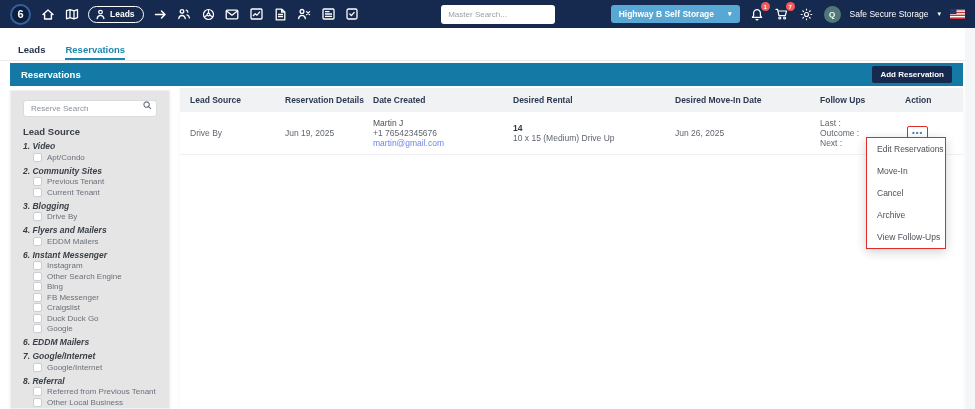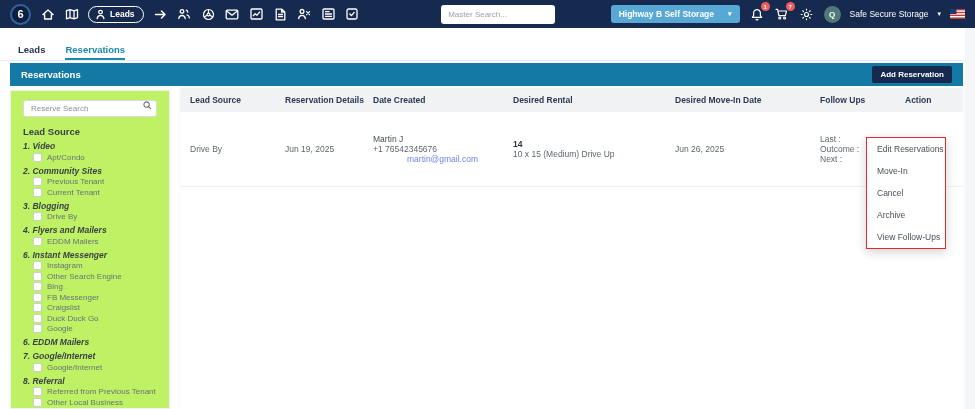"Reserve Search" .sidebar { background: #bef264 -> #e5e5e5 }
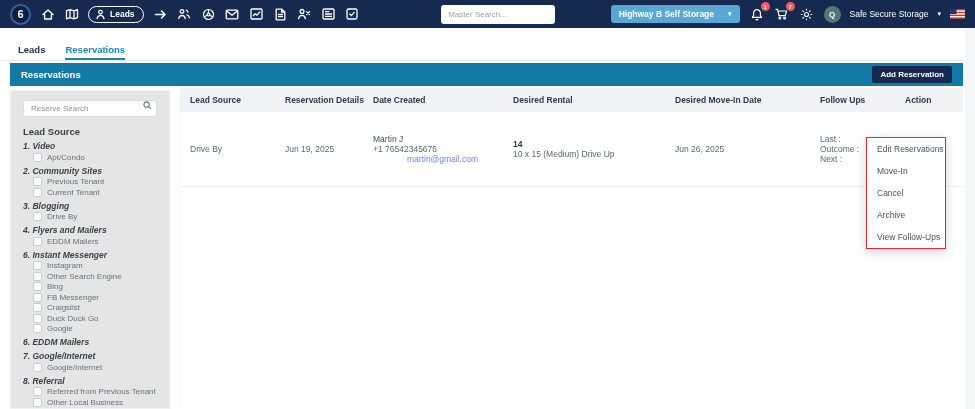"Martin J" .td { padding: 22px 10px -> 6px 10px }
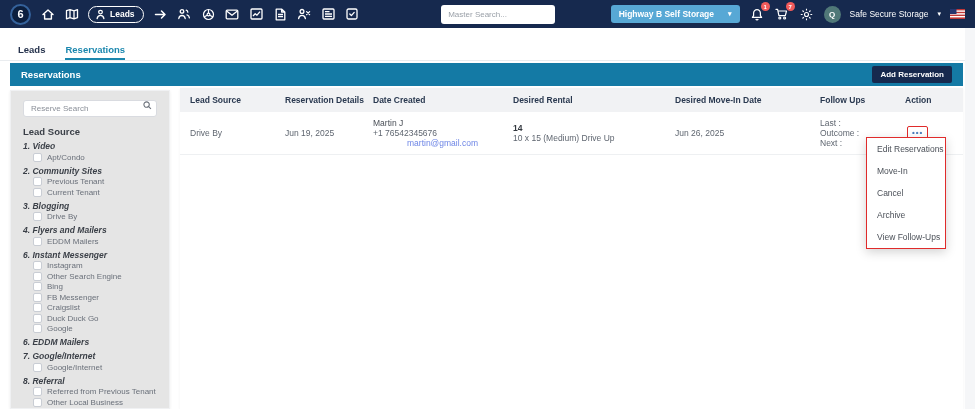"martin@gmail.com" .td a { margin-left: 34px -> none }
